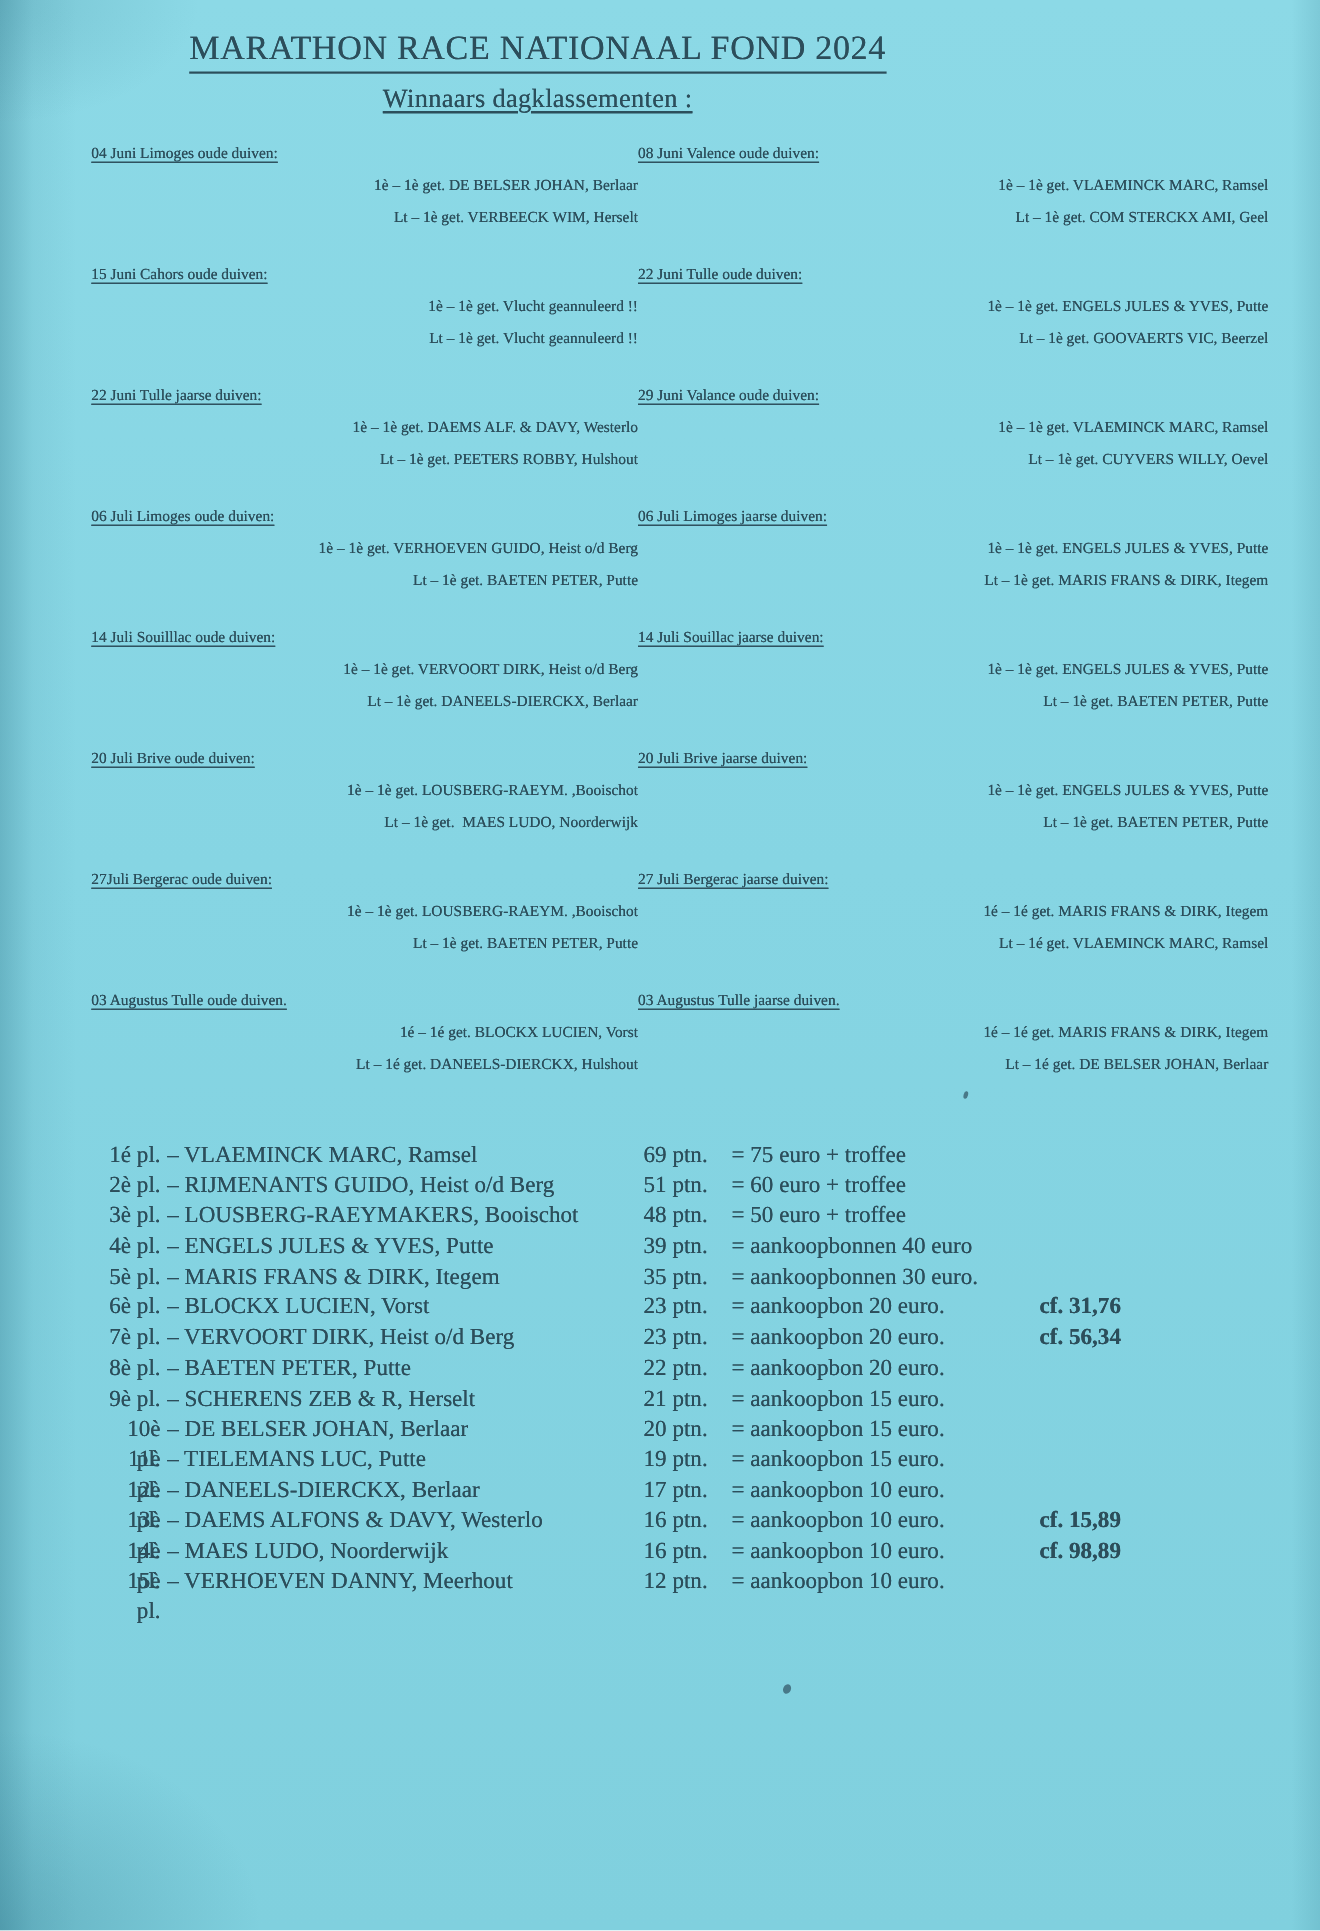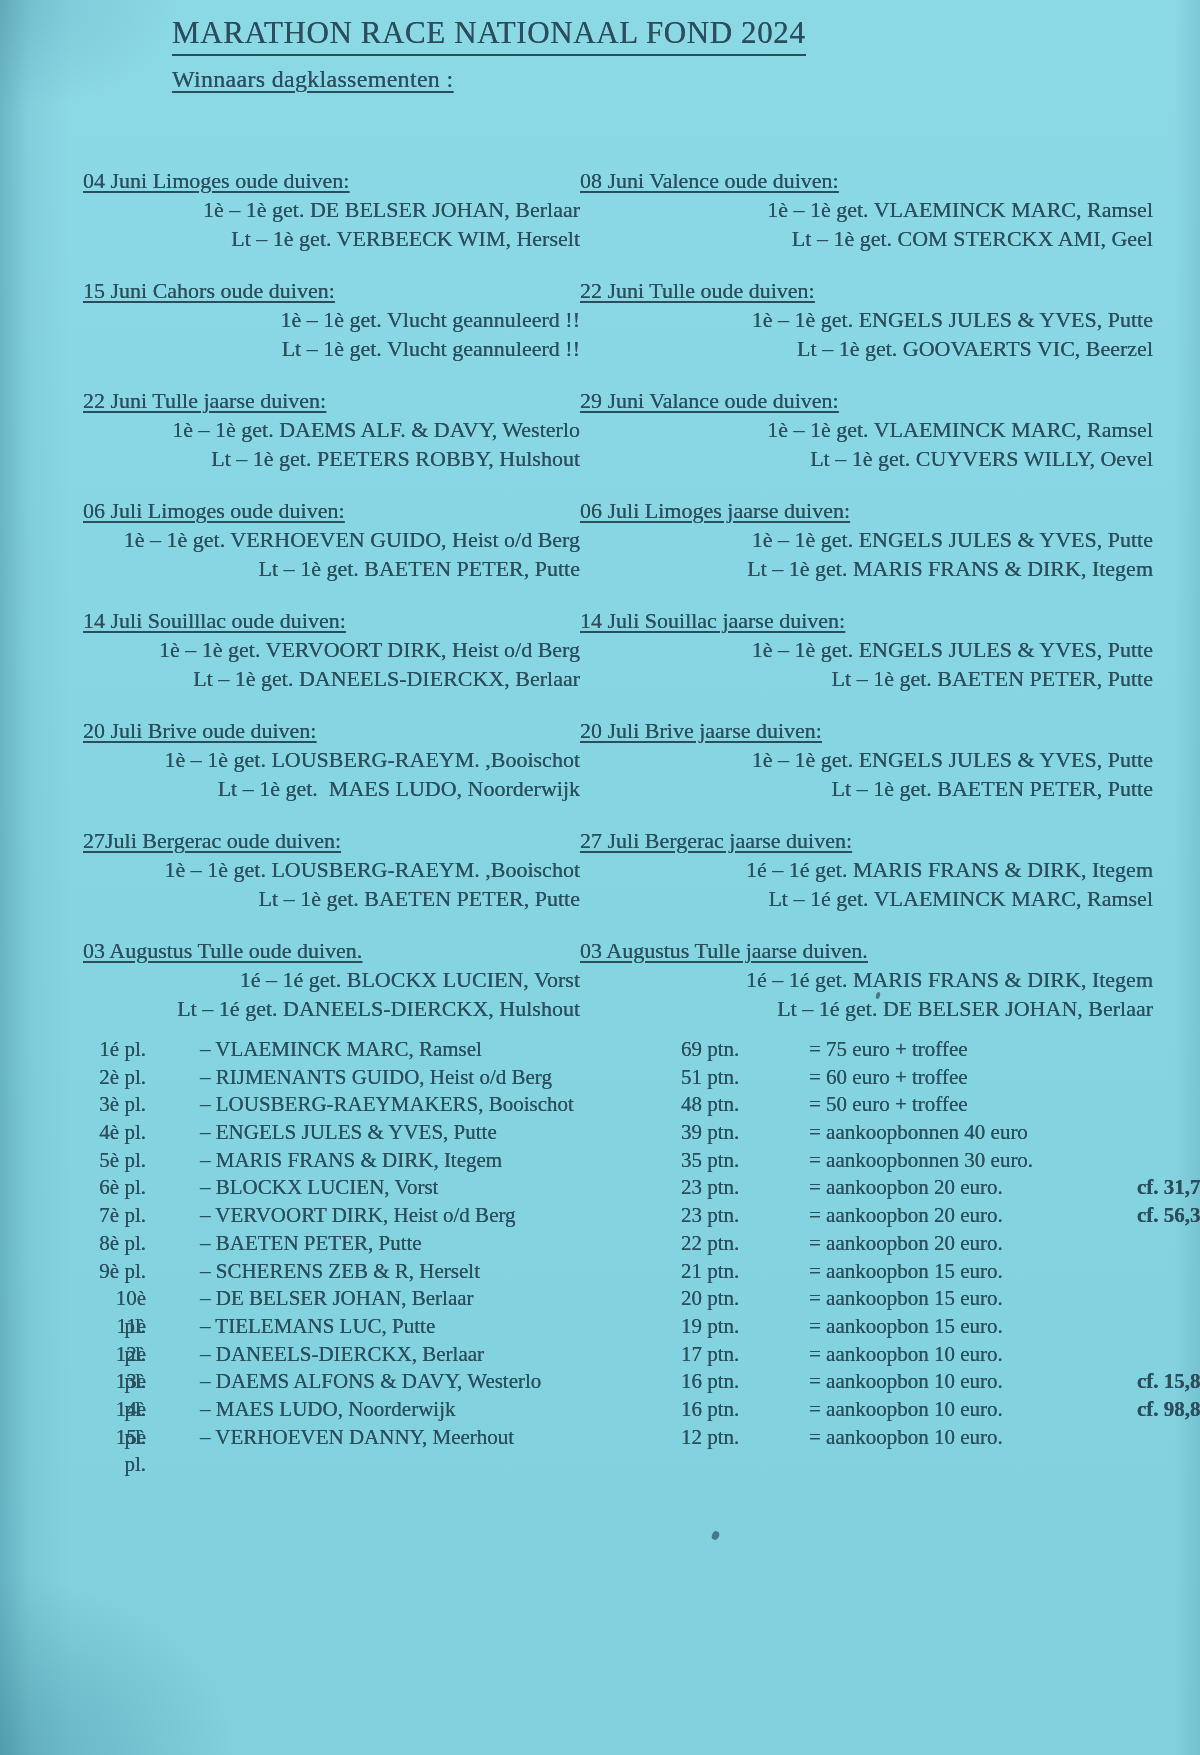"MARATHON RACE NATIONAAL FOND 2024" .title-wrap { text-align: none -> center; top: 15px -> 26px }
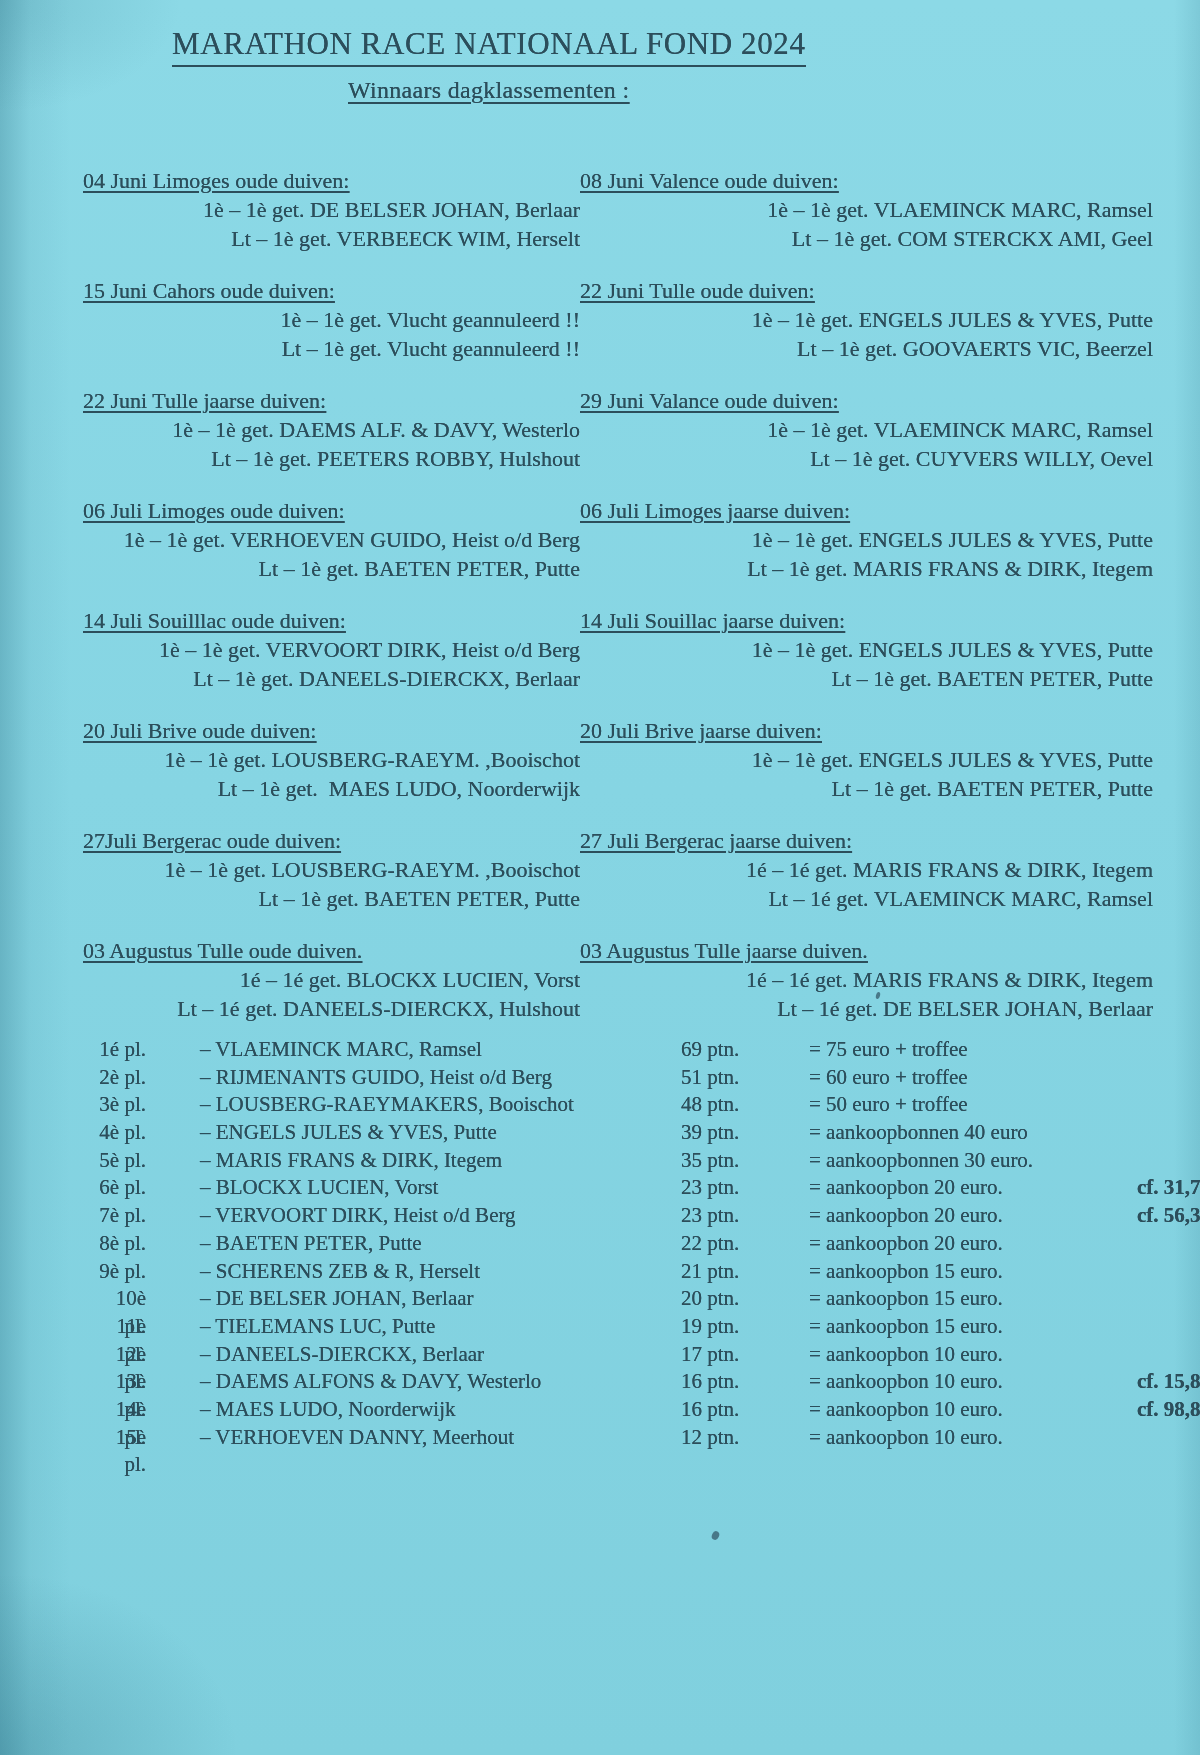"04 Juni Limoges oude duiven:" .race-block { font-size: 22px -> 14px; margin-top: 40px -> none }
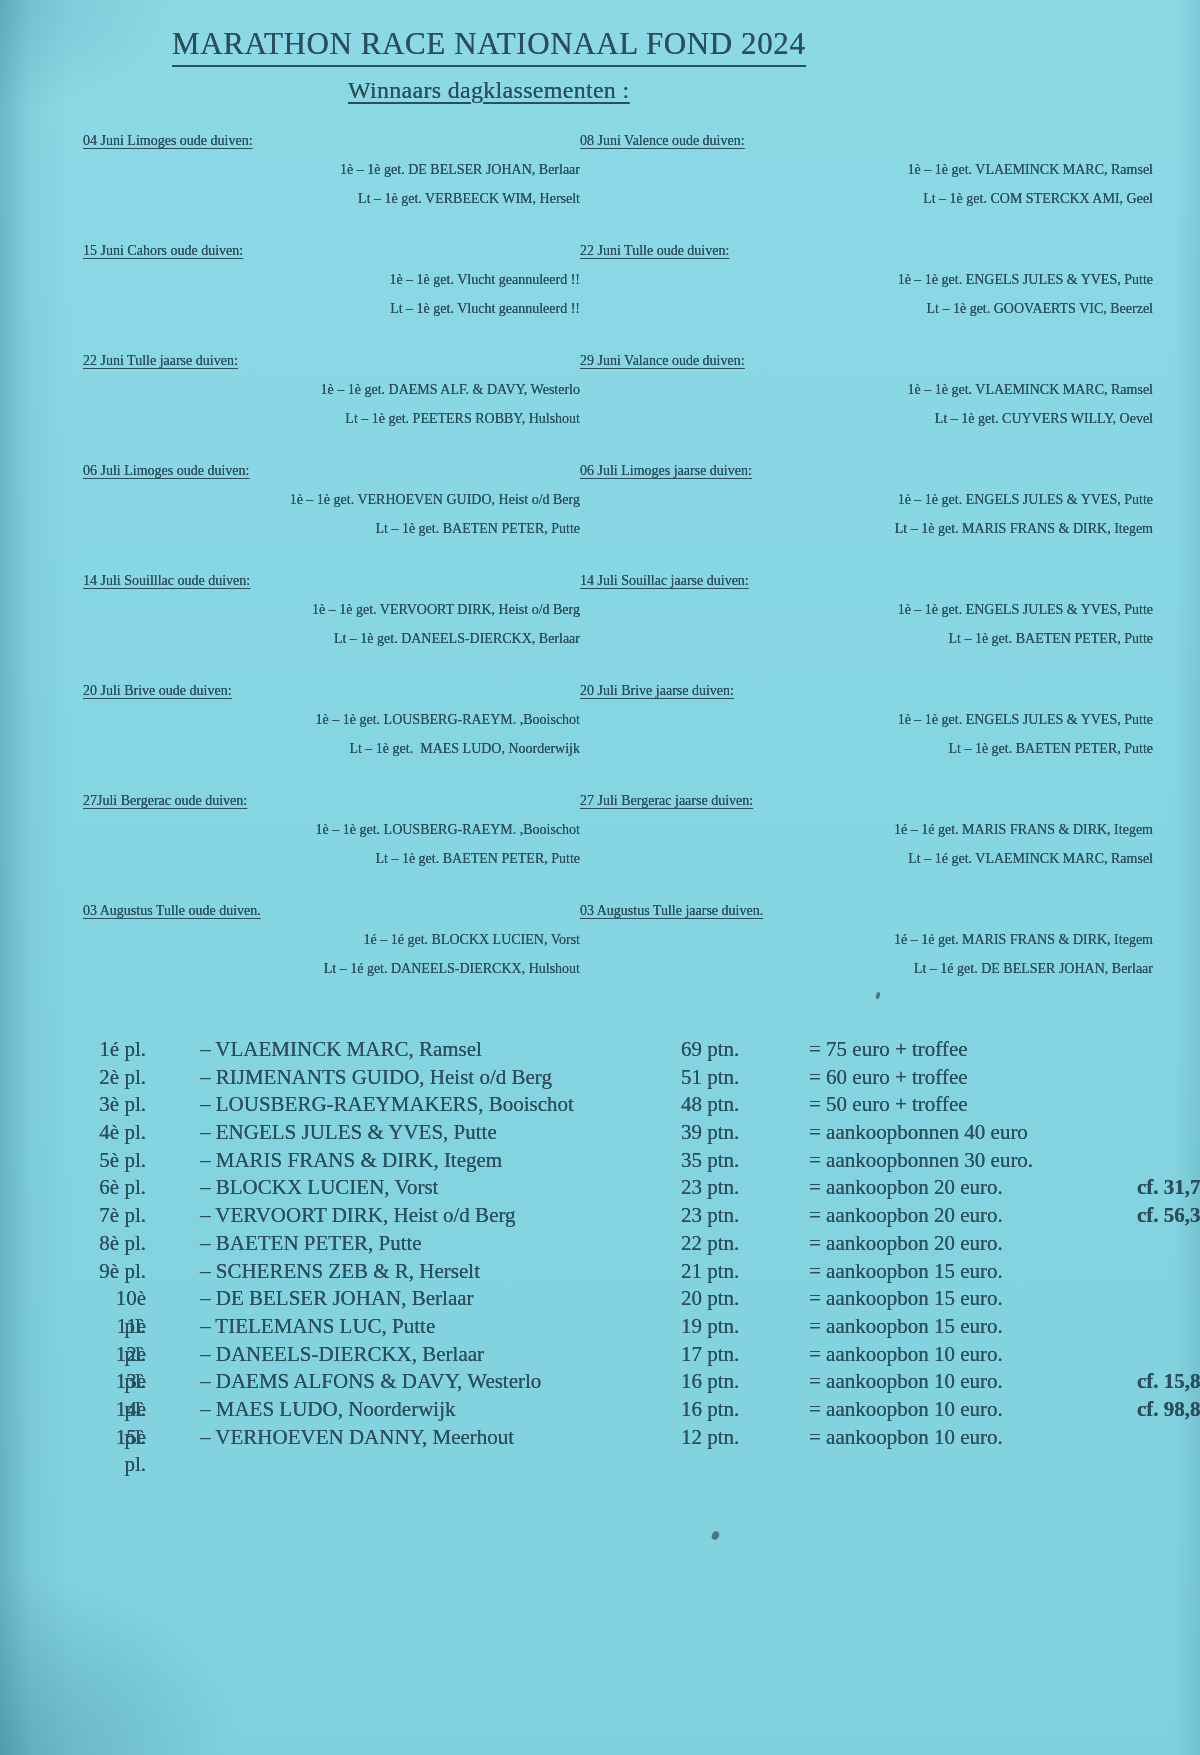"1é pl." .rank-row { gap: 48px -> none }
